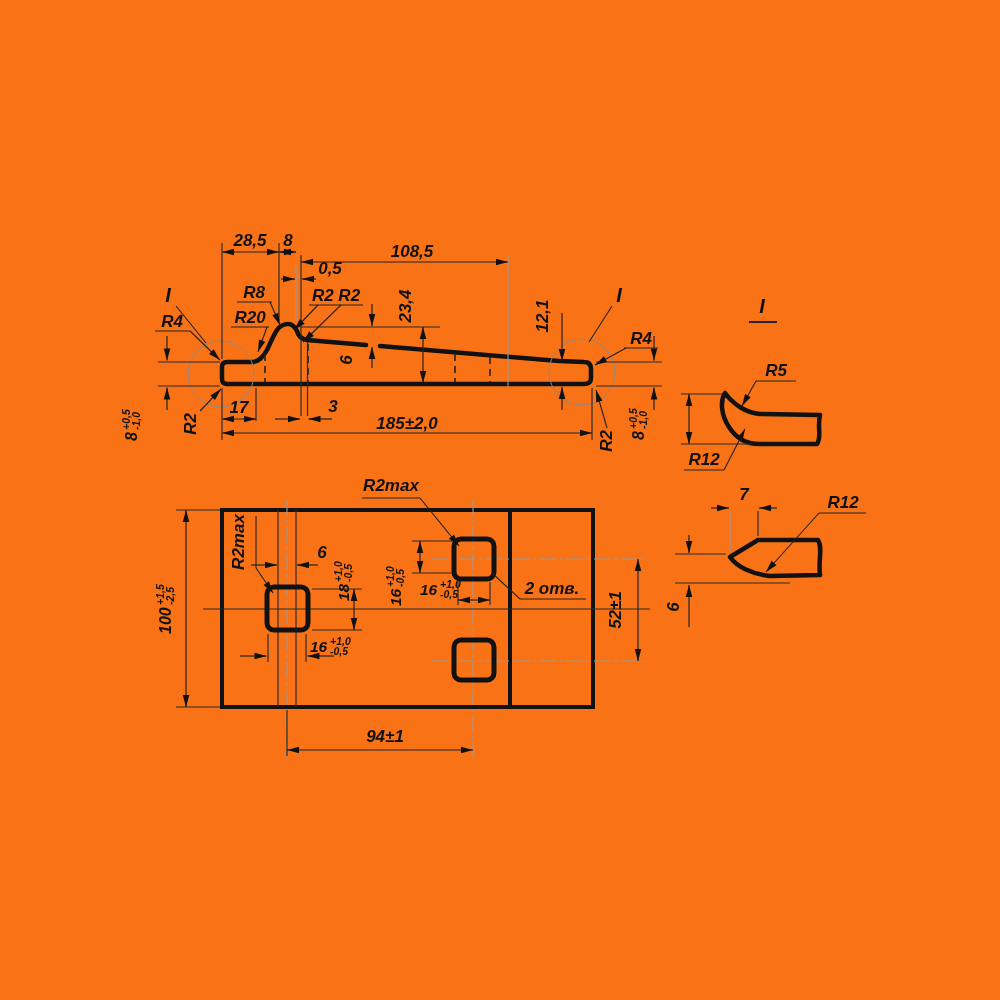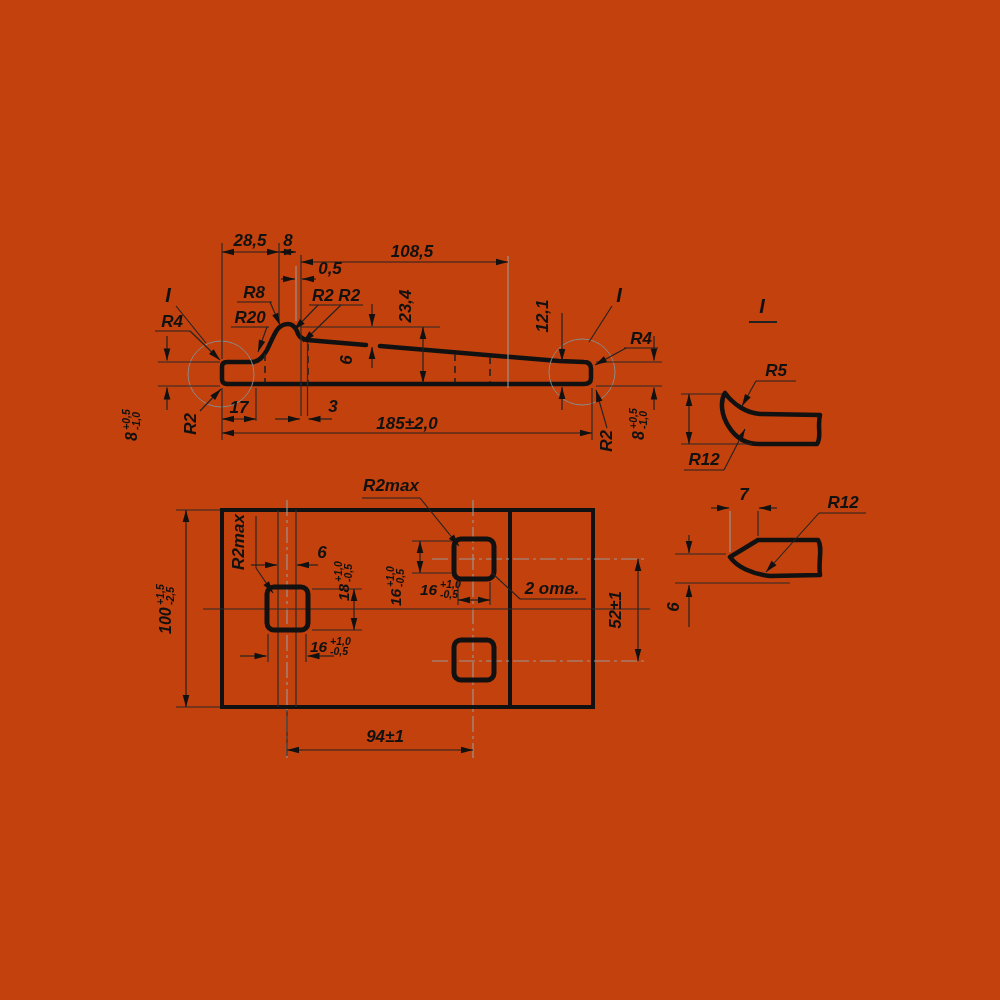"28,5" .stage { background: #c2410c -> #f97316 }
